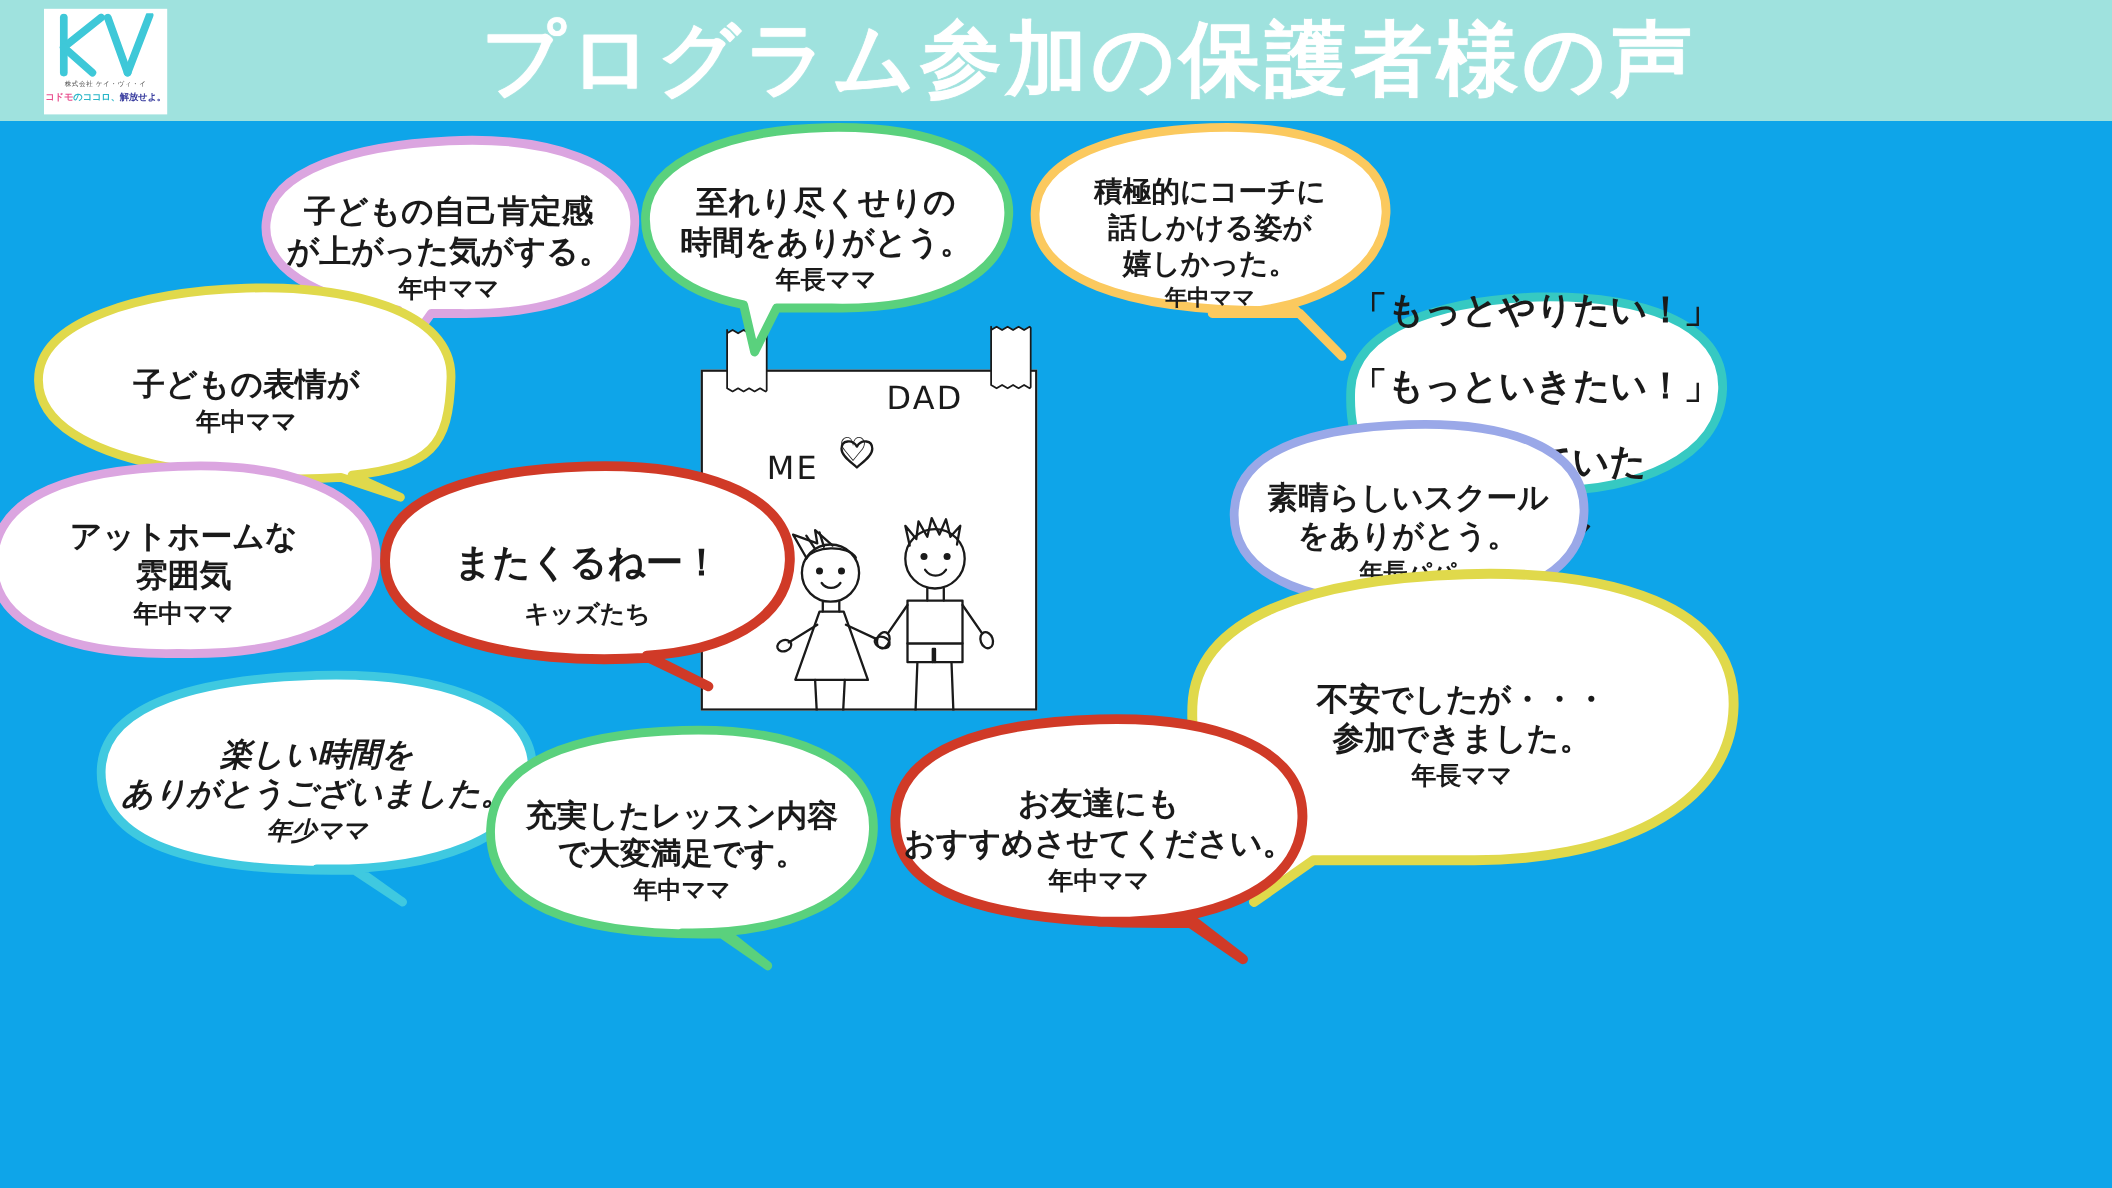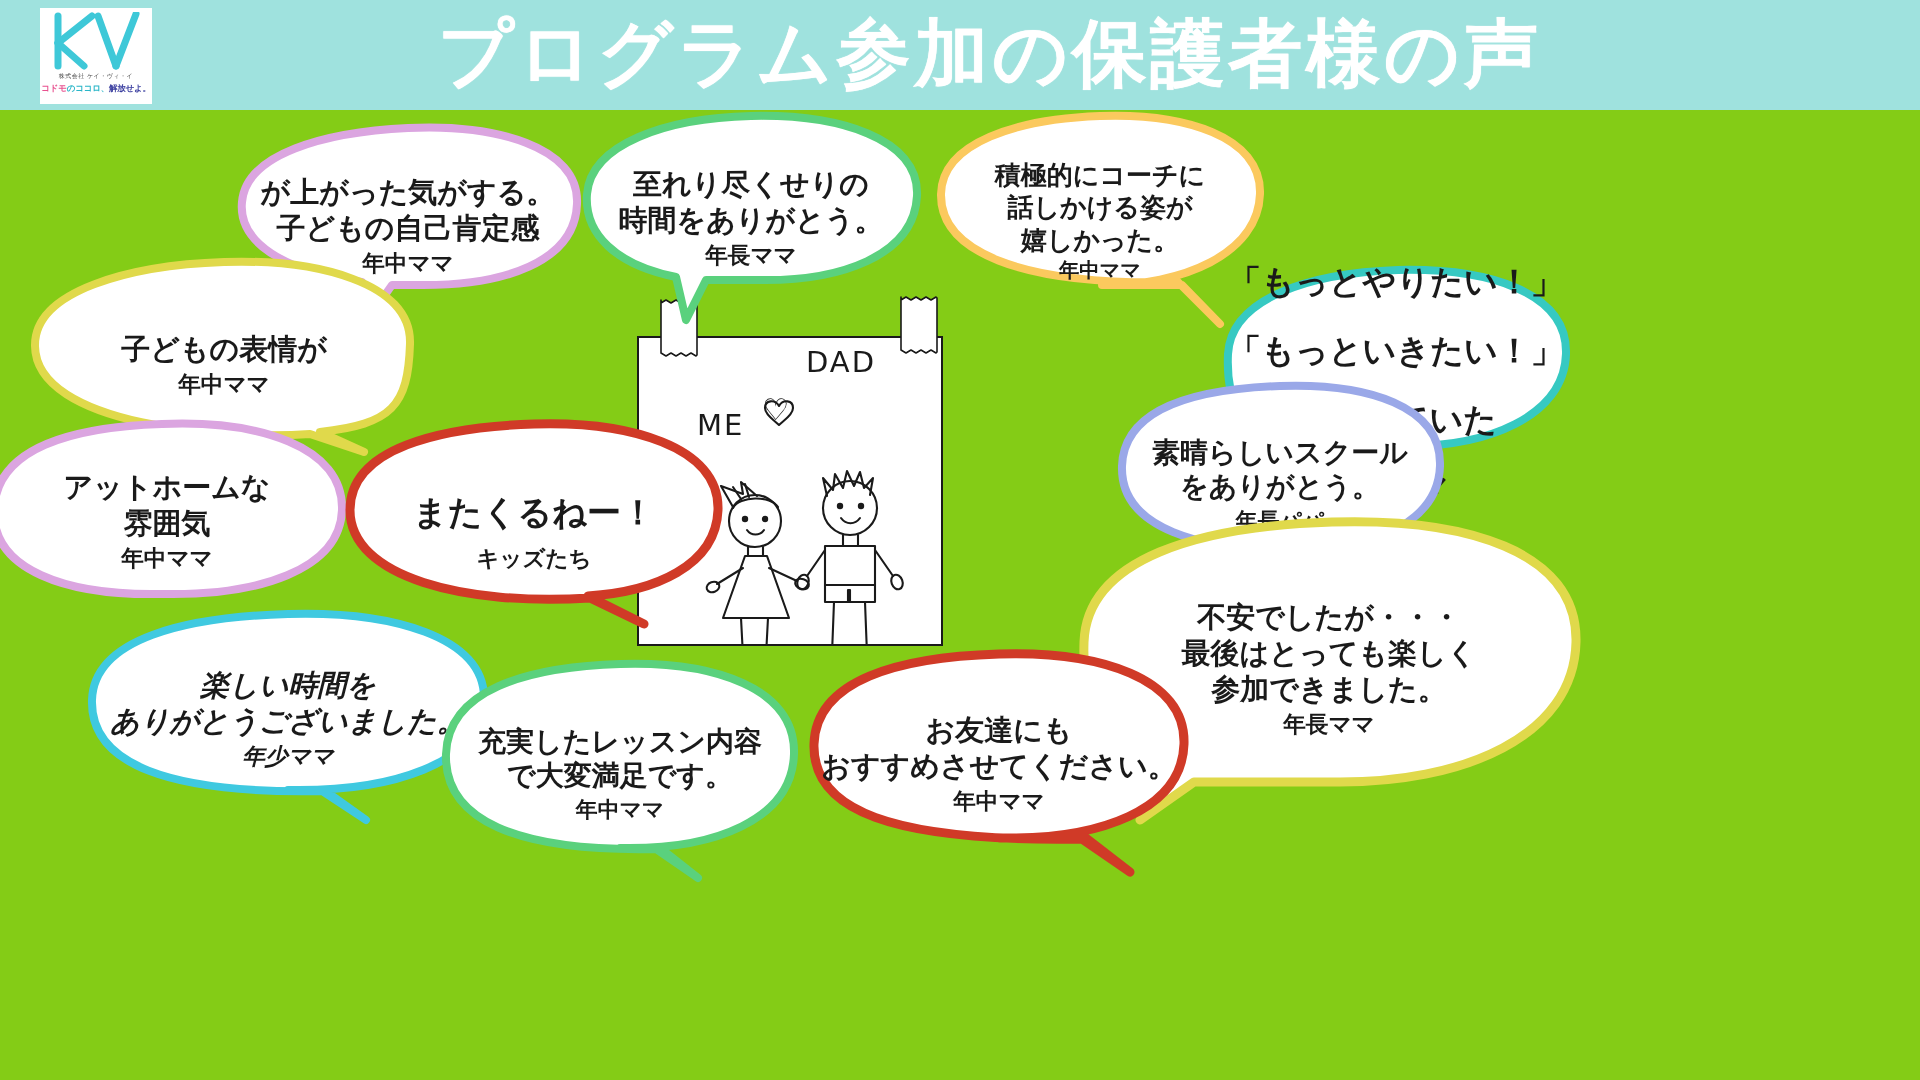"コドモのココロ、解放せよ。" #stage { background: #84cc16 -> #0ea5e9 }
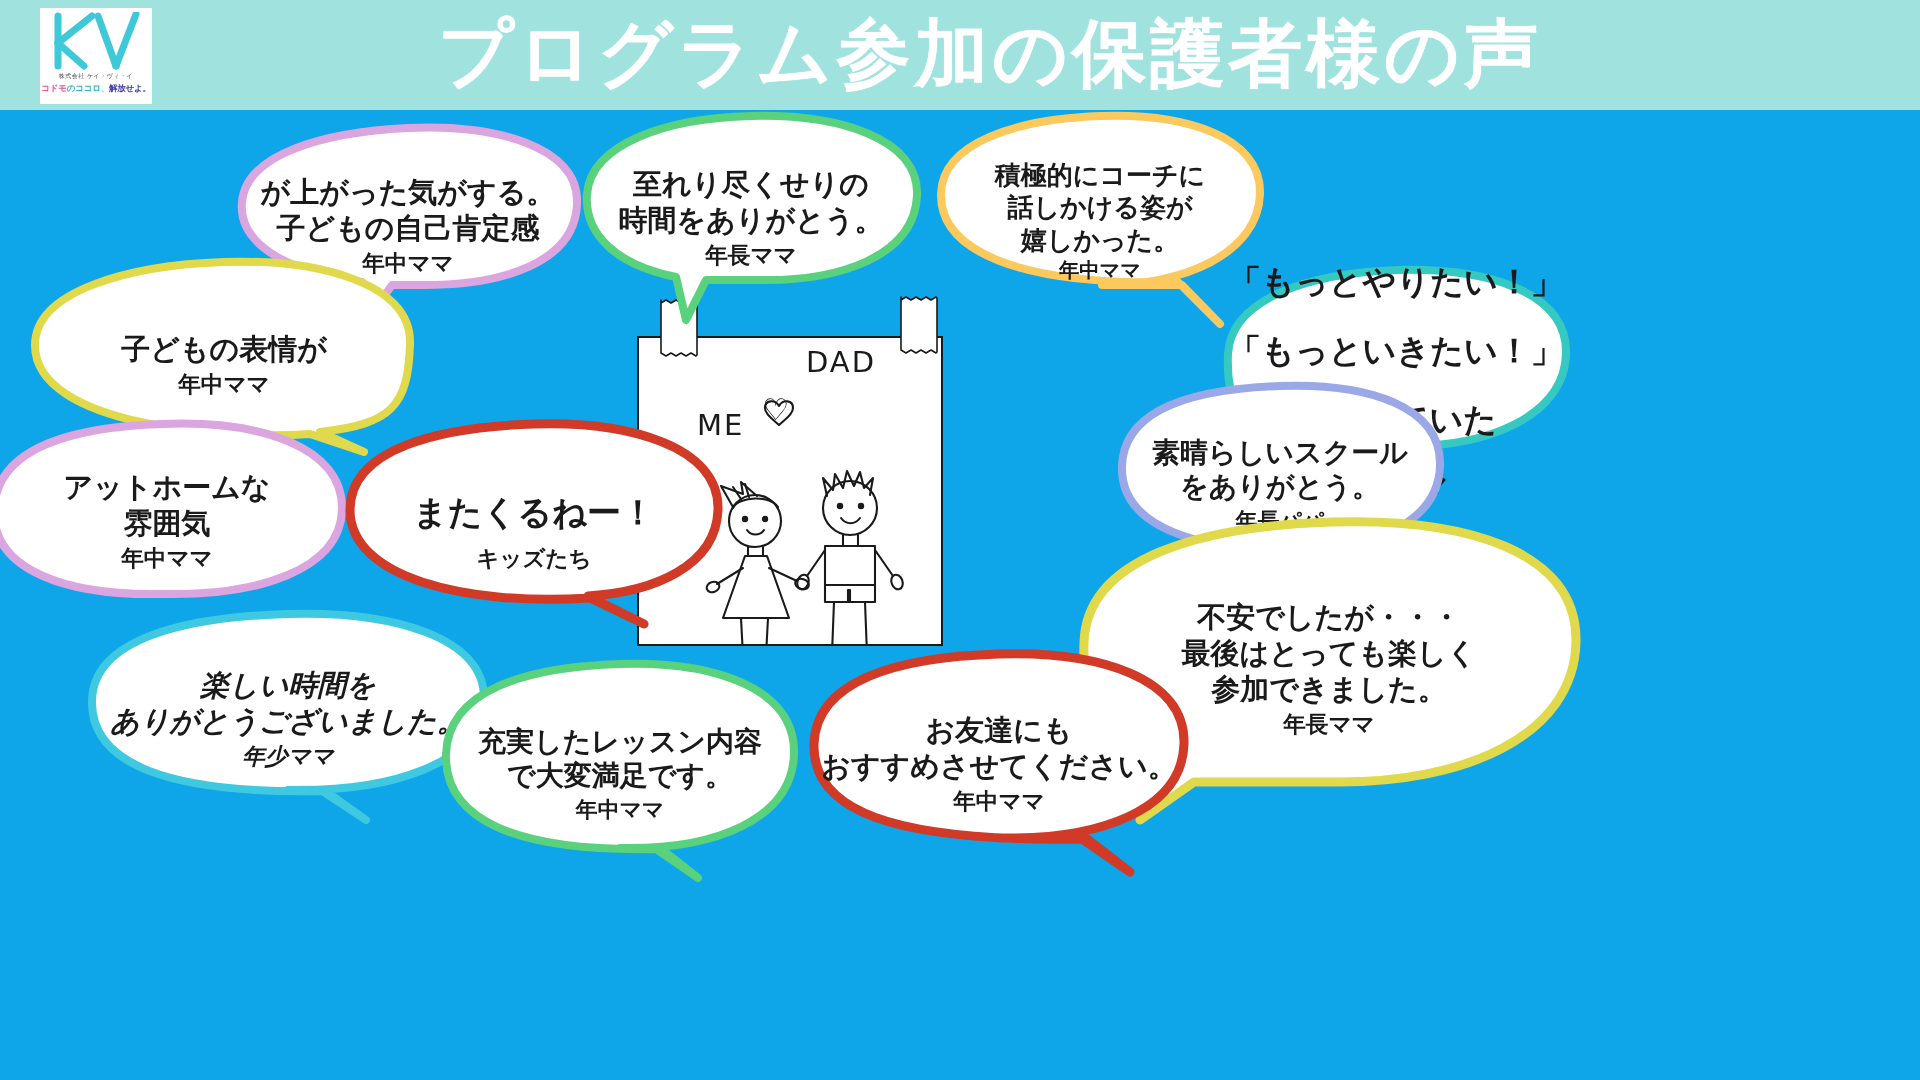"が上がった気がする。" span.ln { order: before "子どもの自己肯定感" -> after "子どもの自己肯定感" }
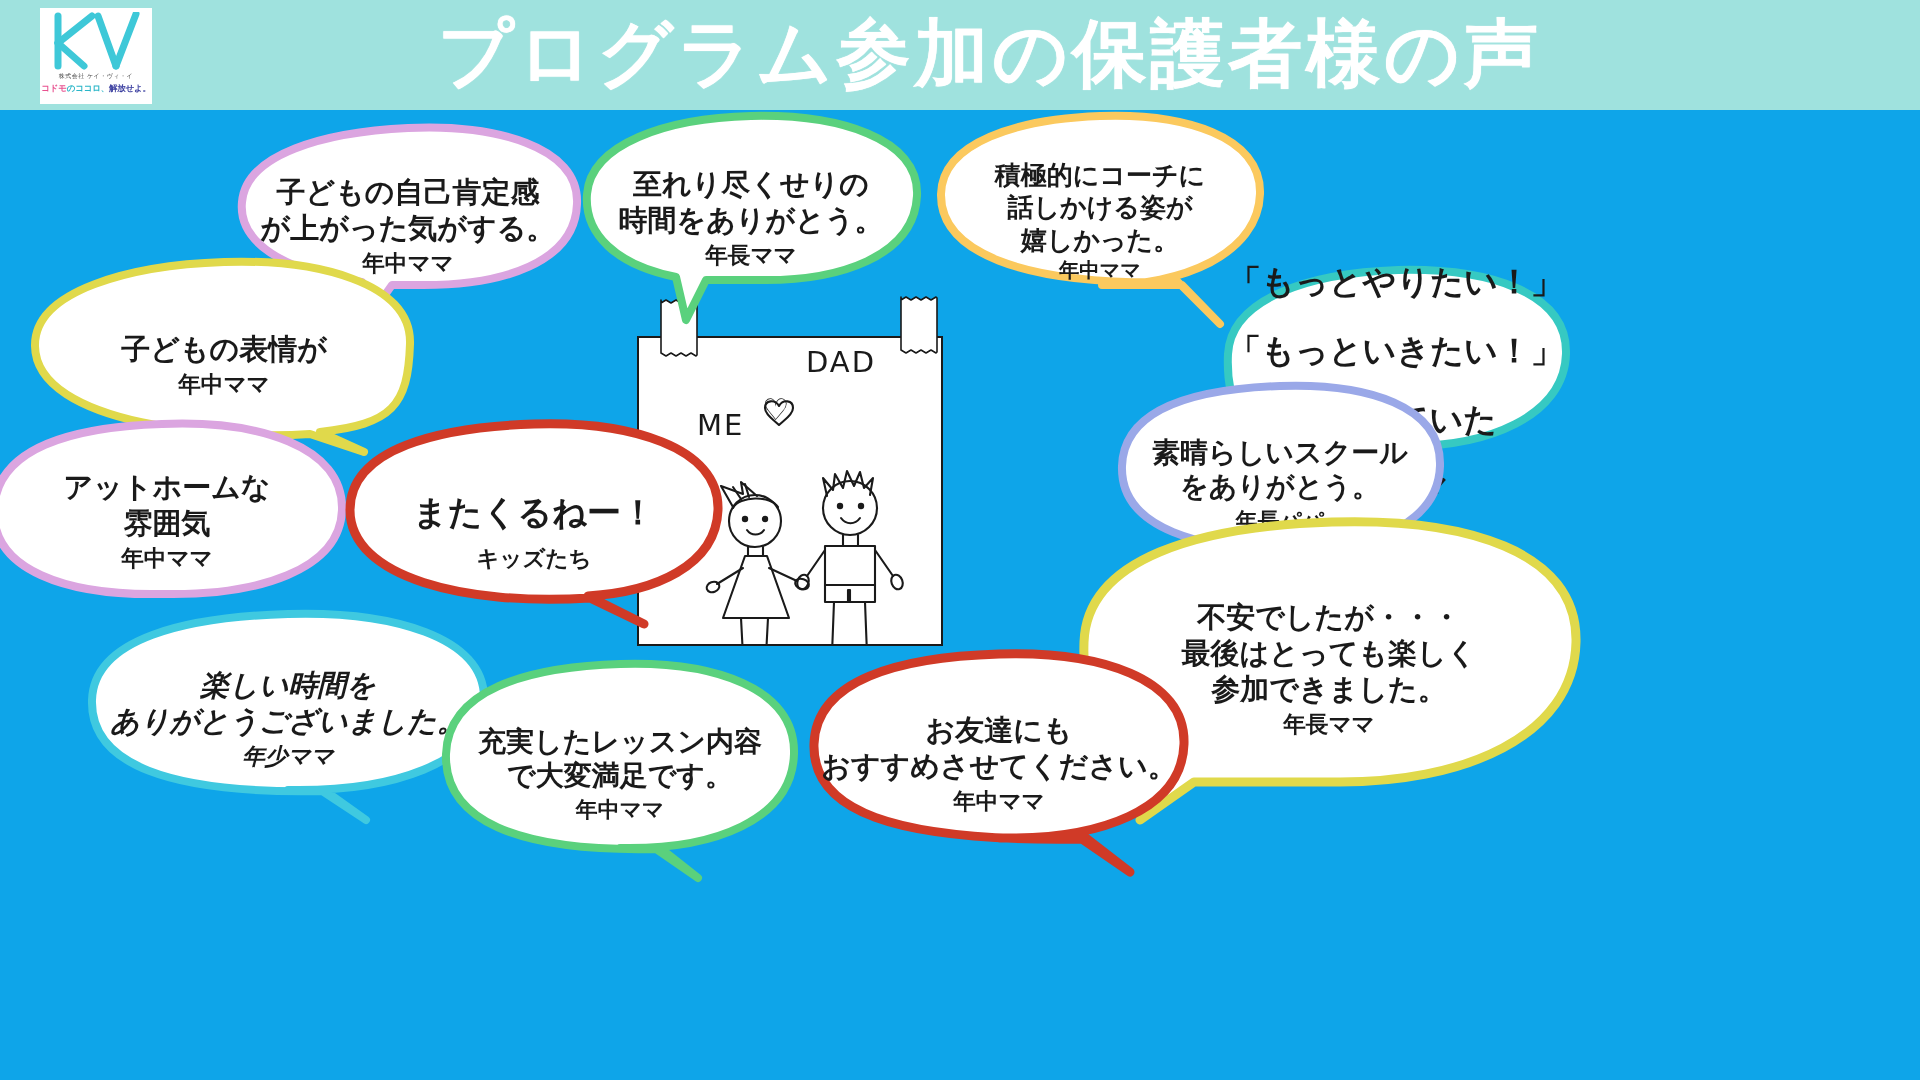"最後はとっても楽しく" span.ln { html: <span>最後はとっても楽しく</span> -> none }
